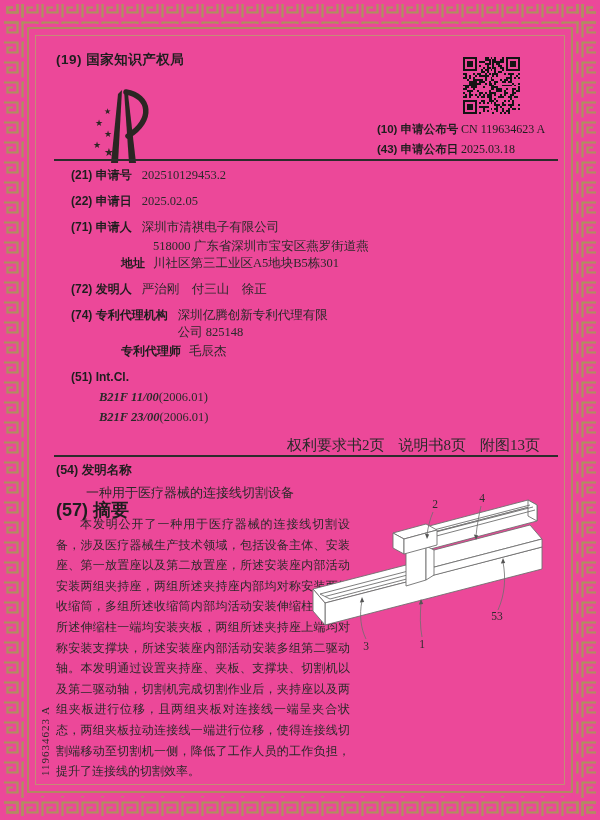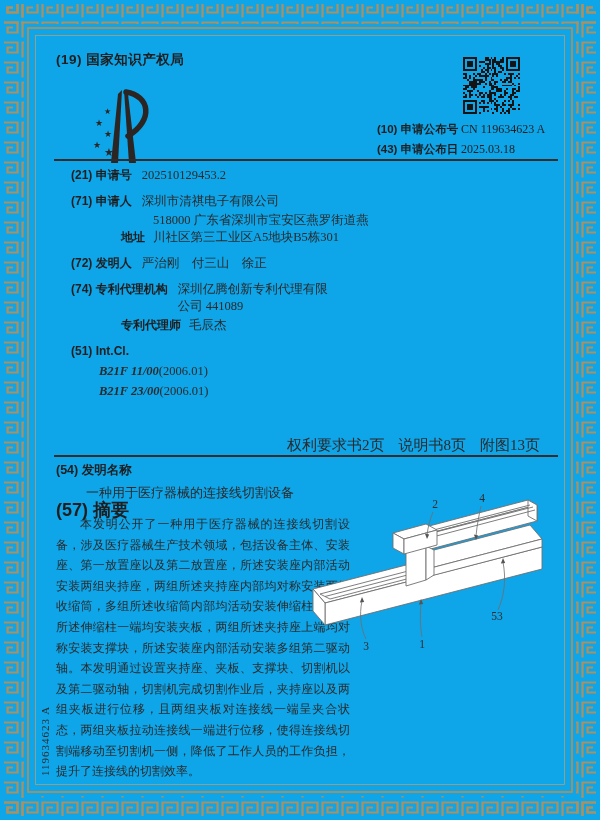"(19) 国家知识产权局" .sheet { background: #0ea5e9 -> #ec4899 }
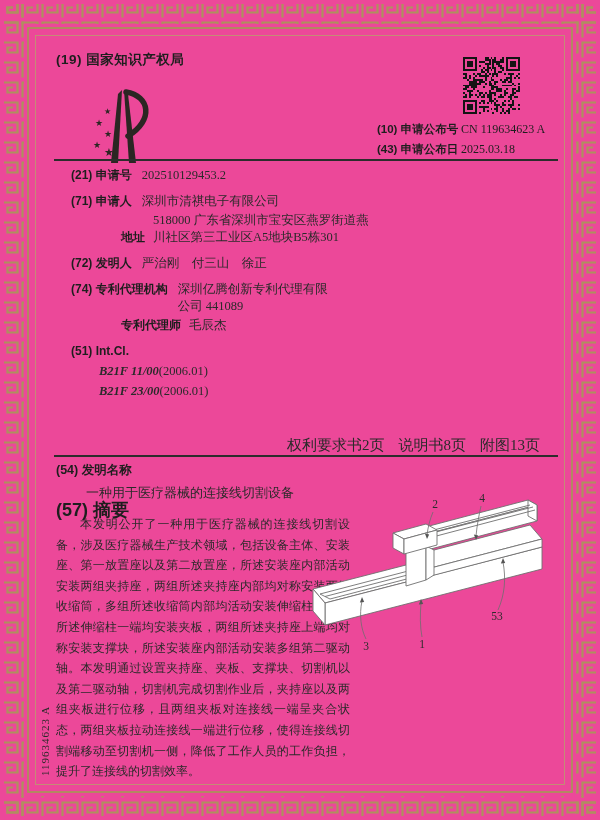"(22) 申请日 2025.02.05" div.b-row { html: none -> <div> <span>(22) 申请日</span> <span>2025.02.05</span> </div> }
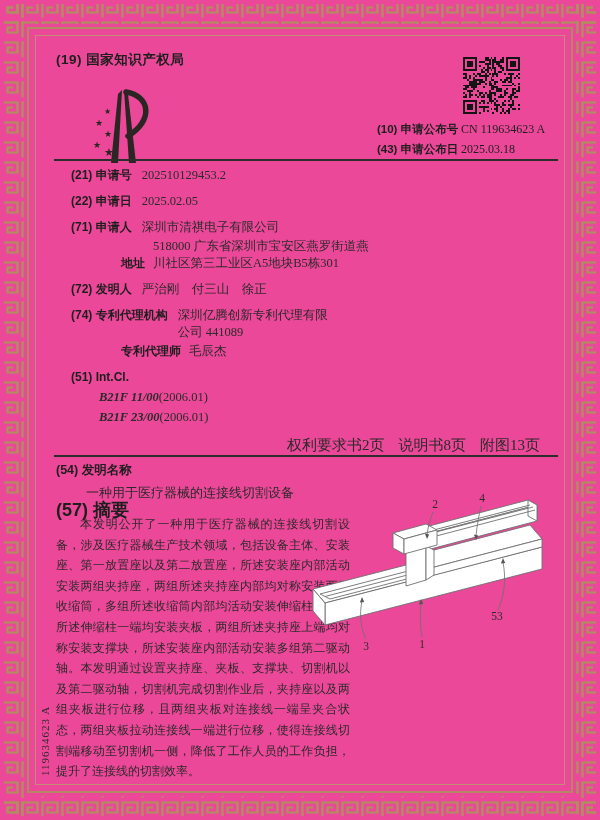"深圳亿腾创新专利代理有限公司 441089" span.val { text: 441089 -> 825148 }
